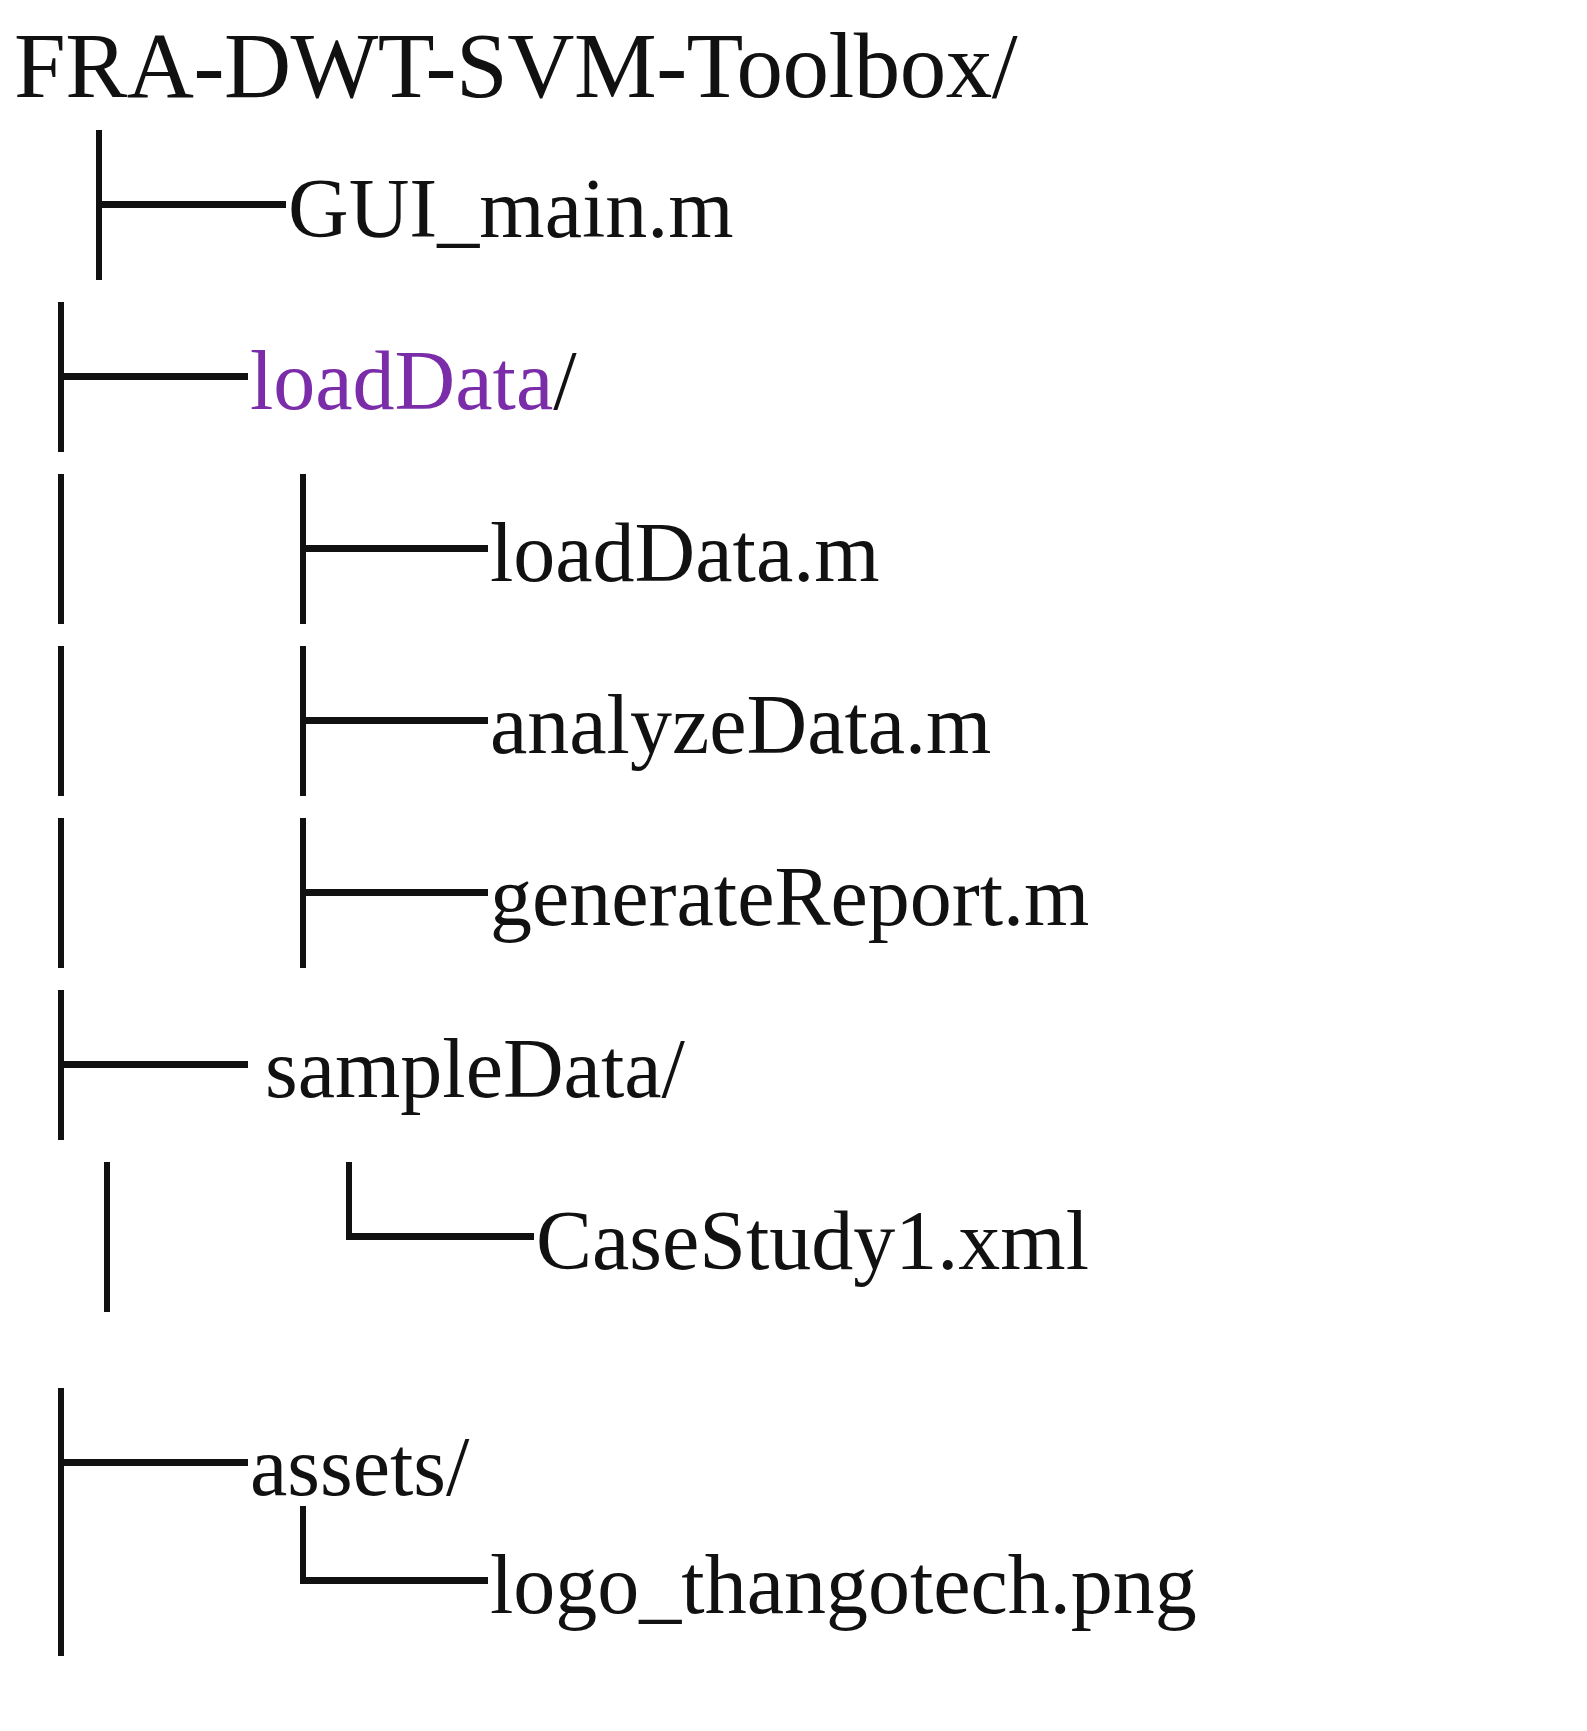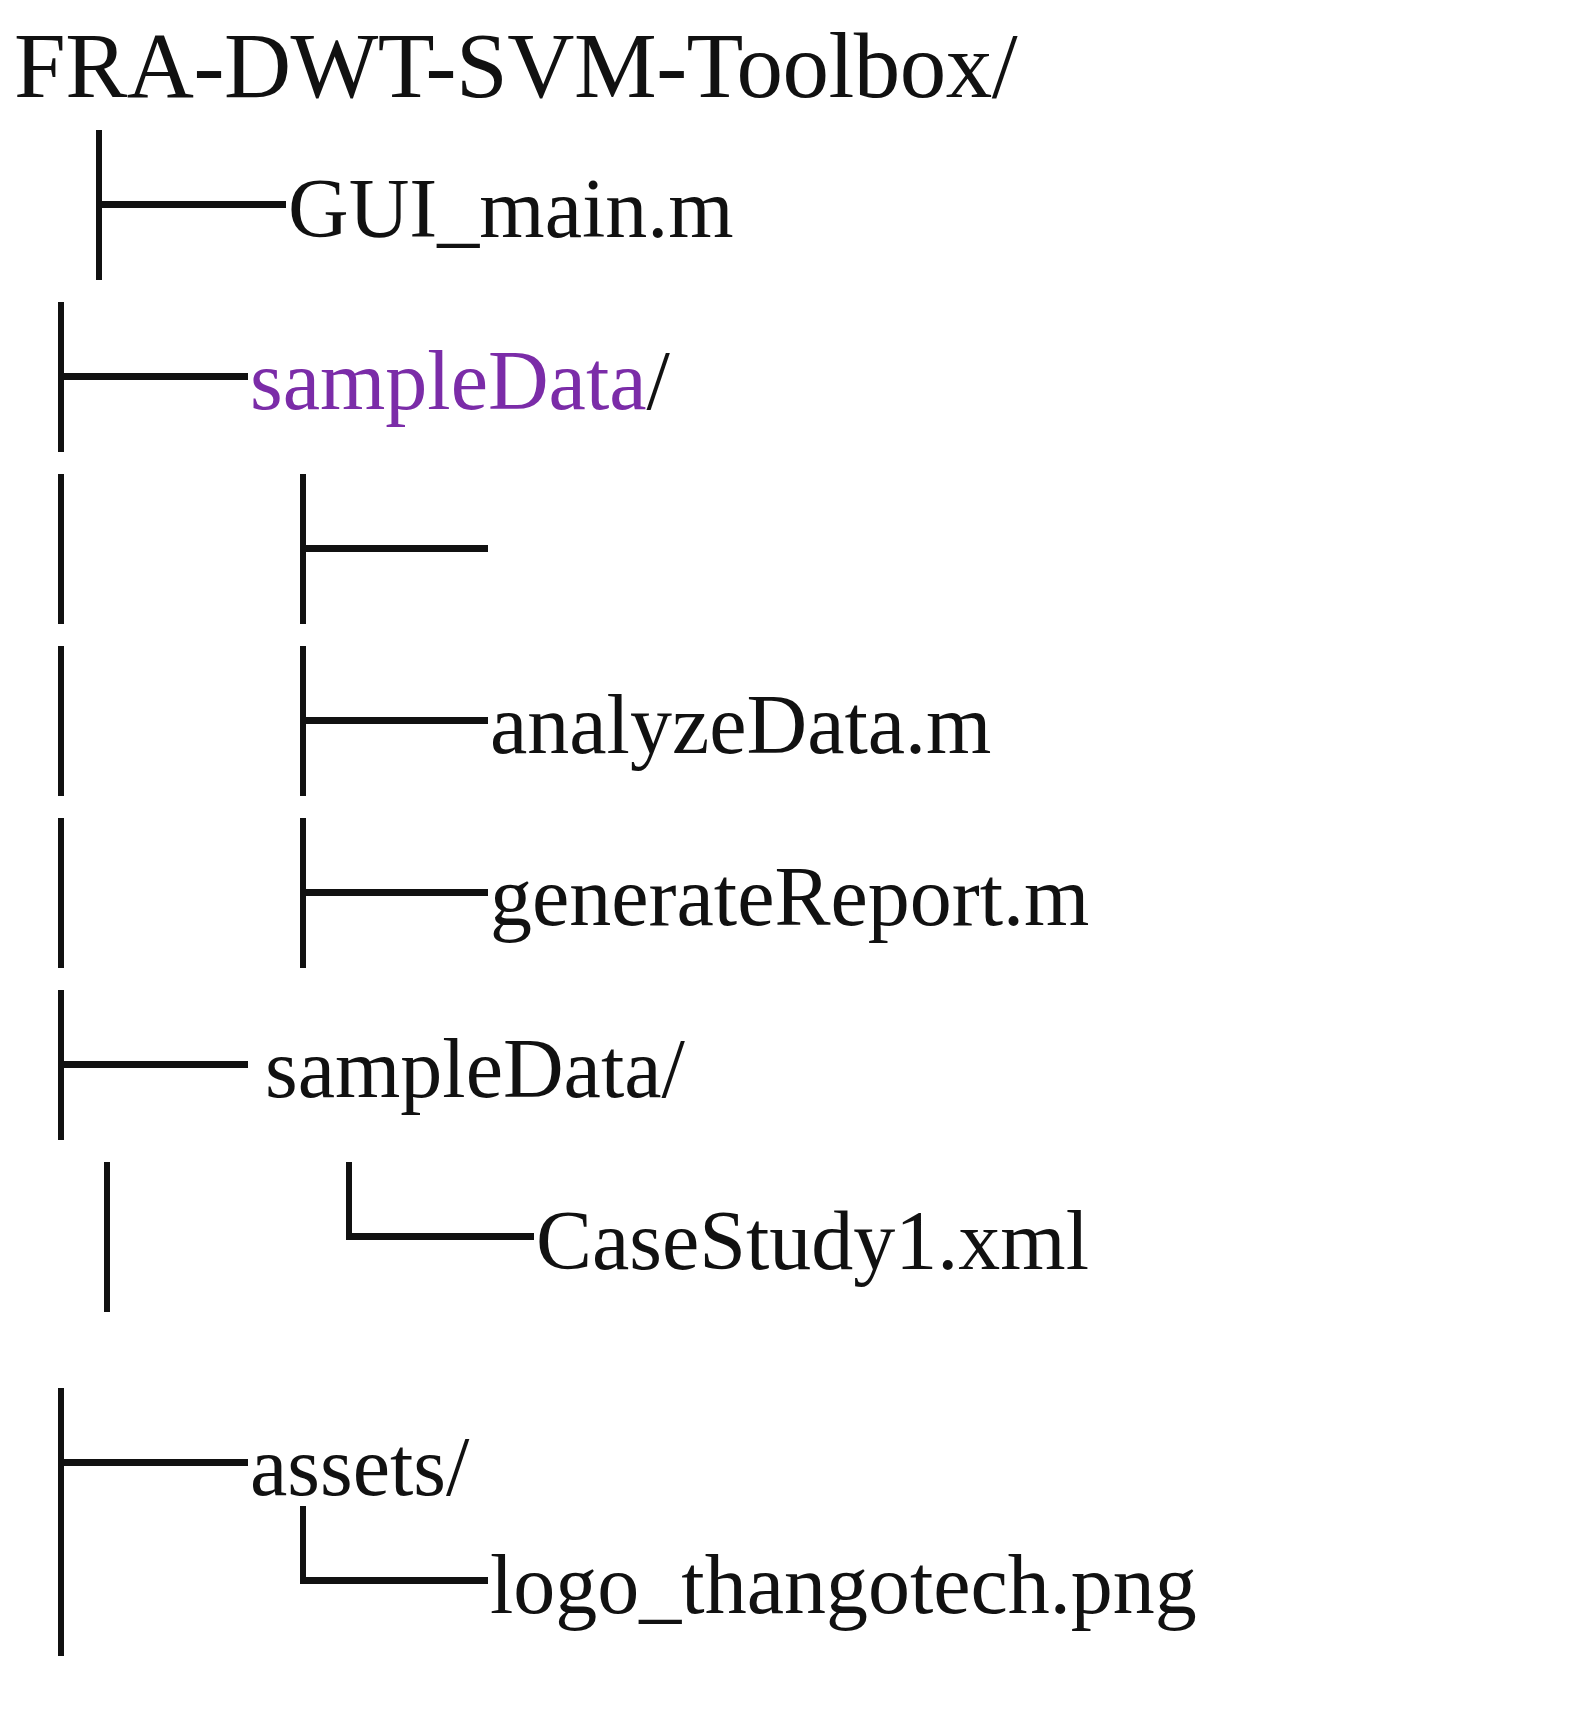"sampleData" span.dir-accent { text: sampleData -> loadData }
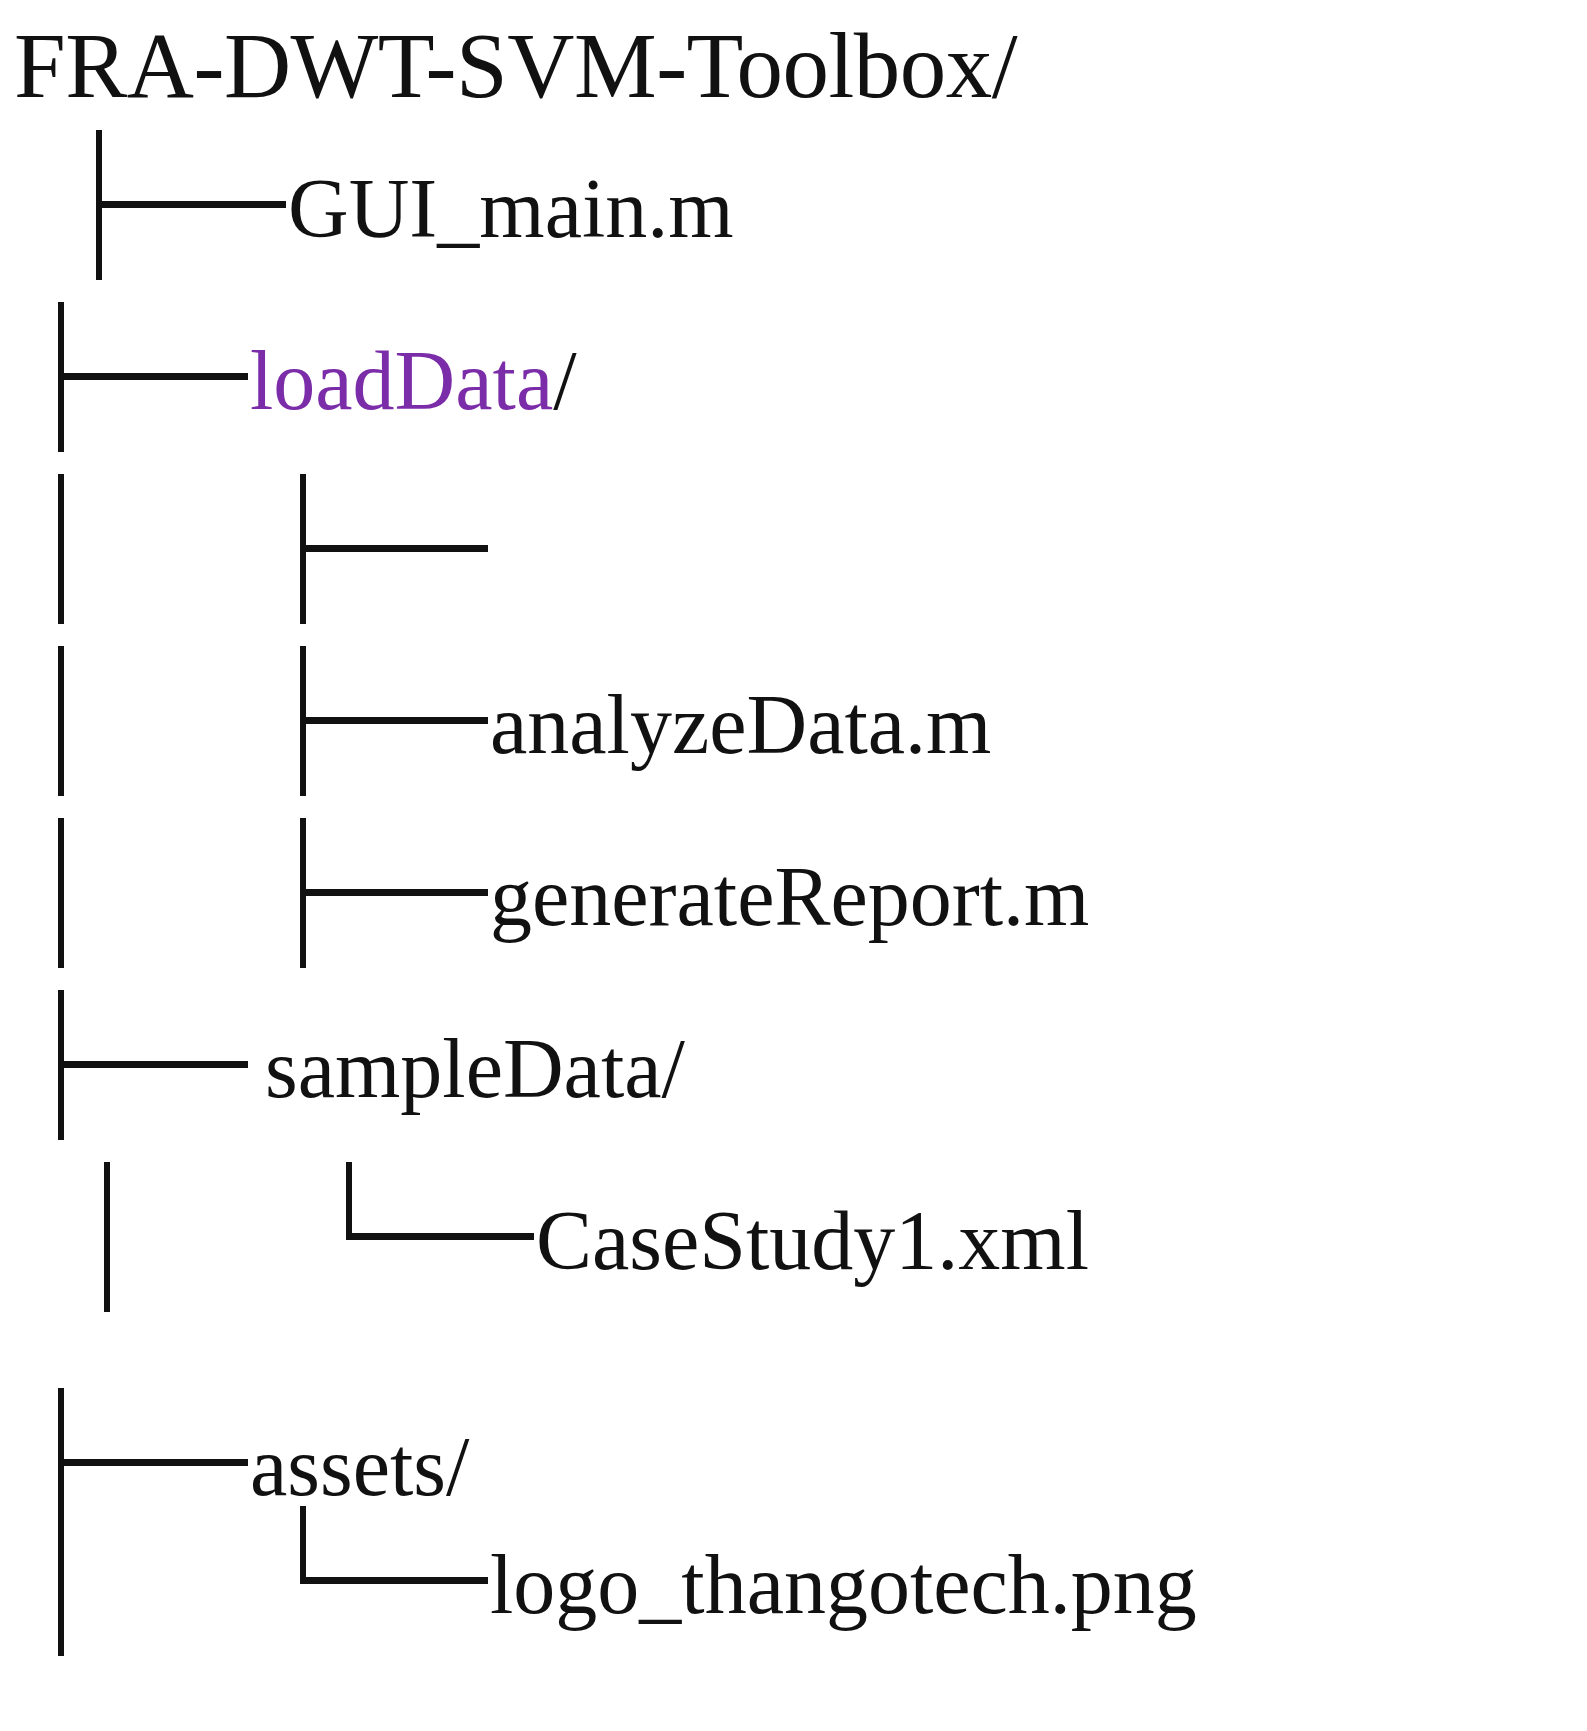"loadData.m" span.label { html: none -> <span>loadData.m</span> }
